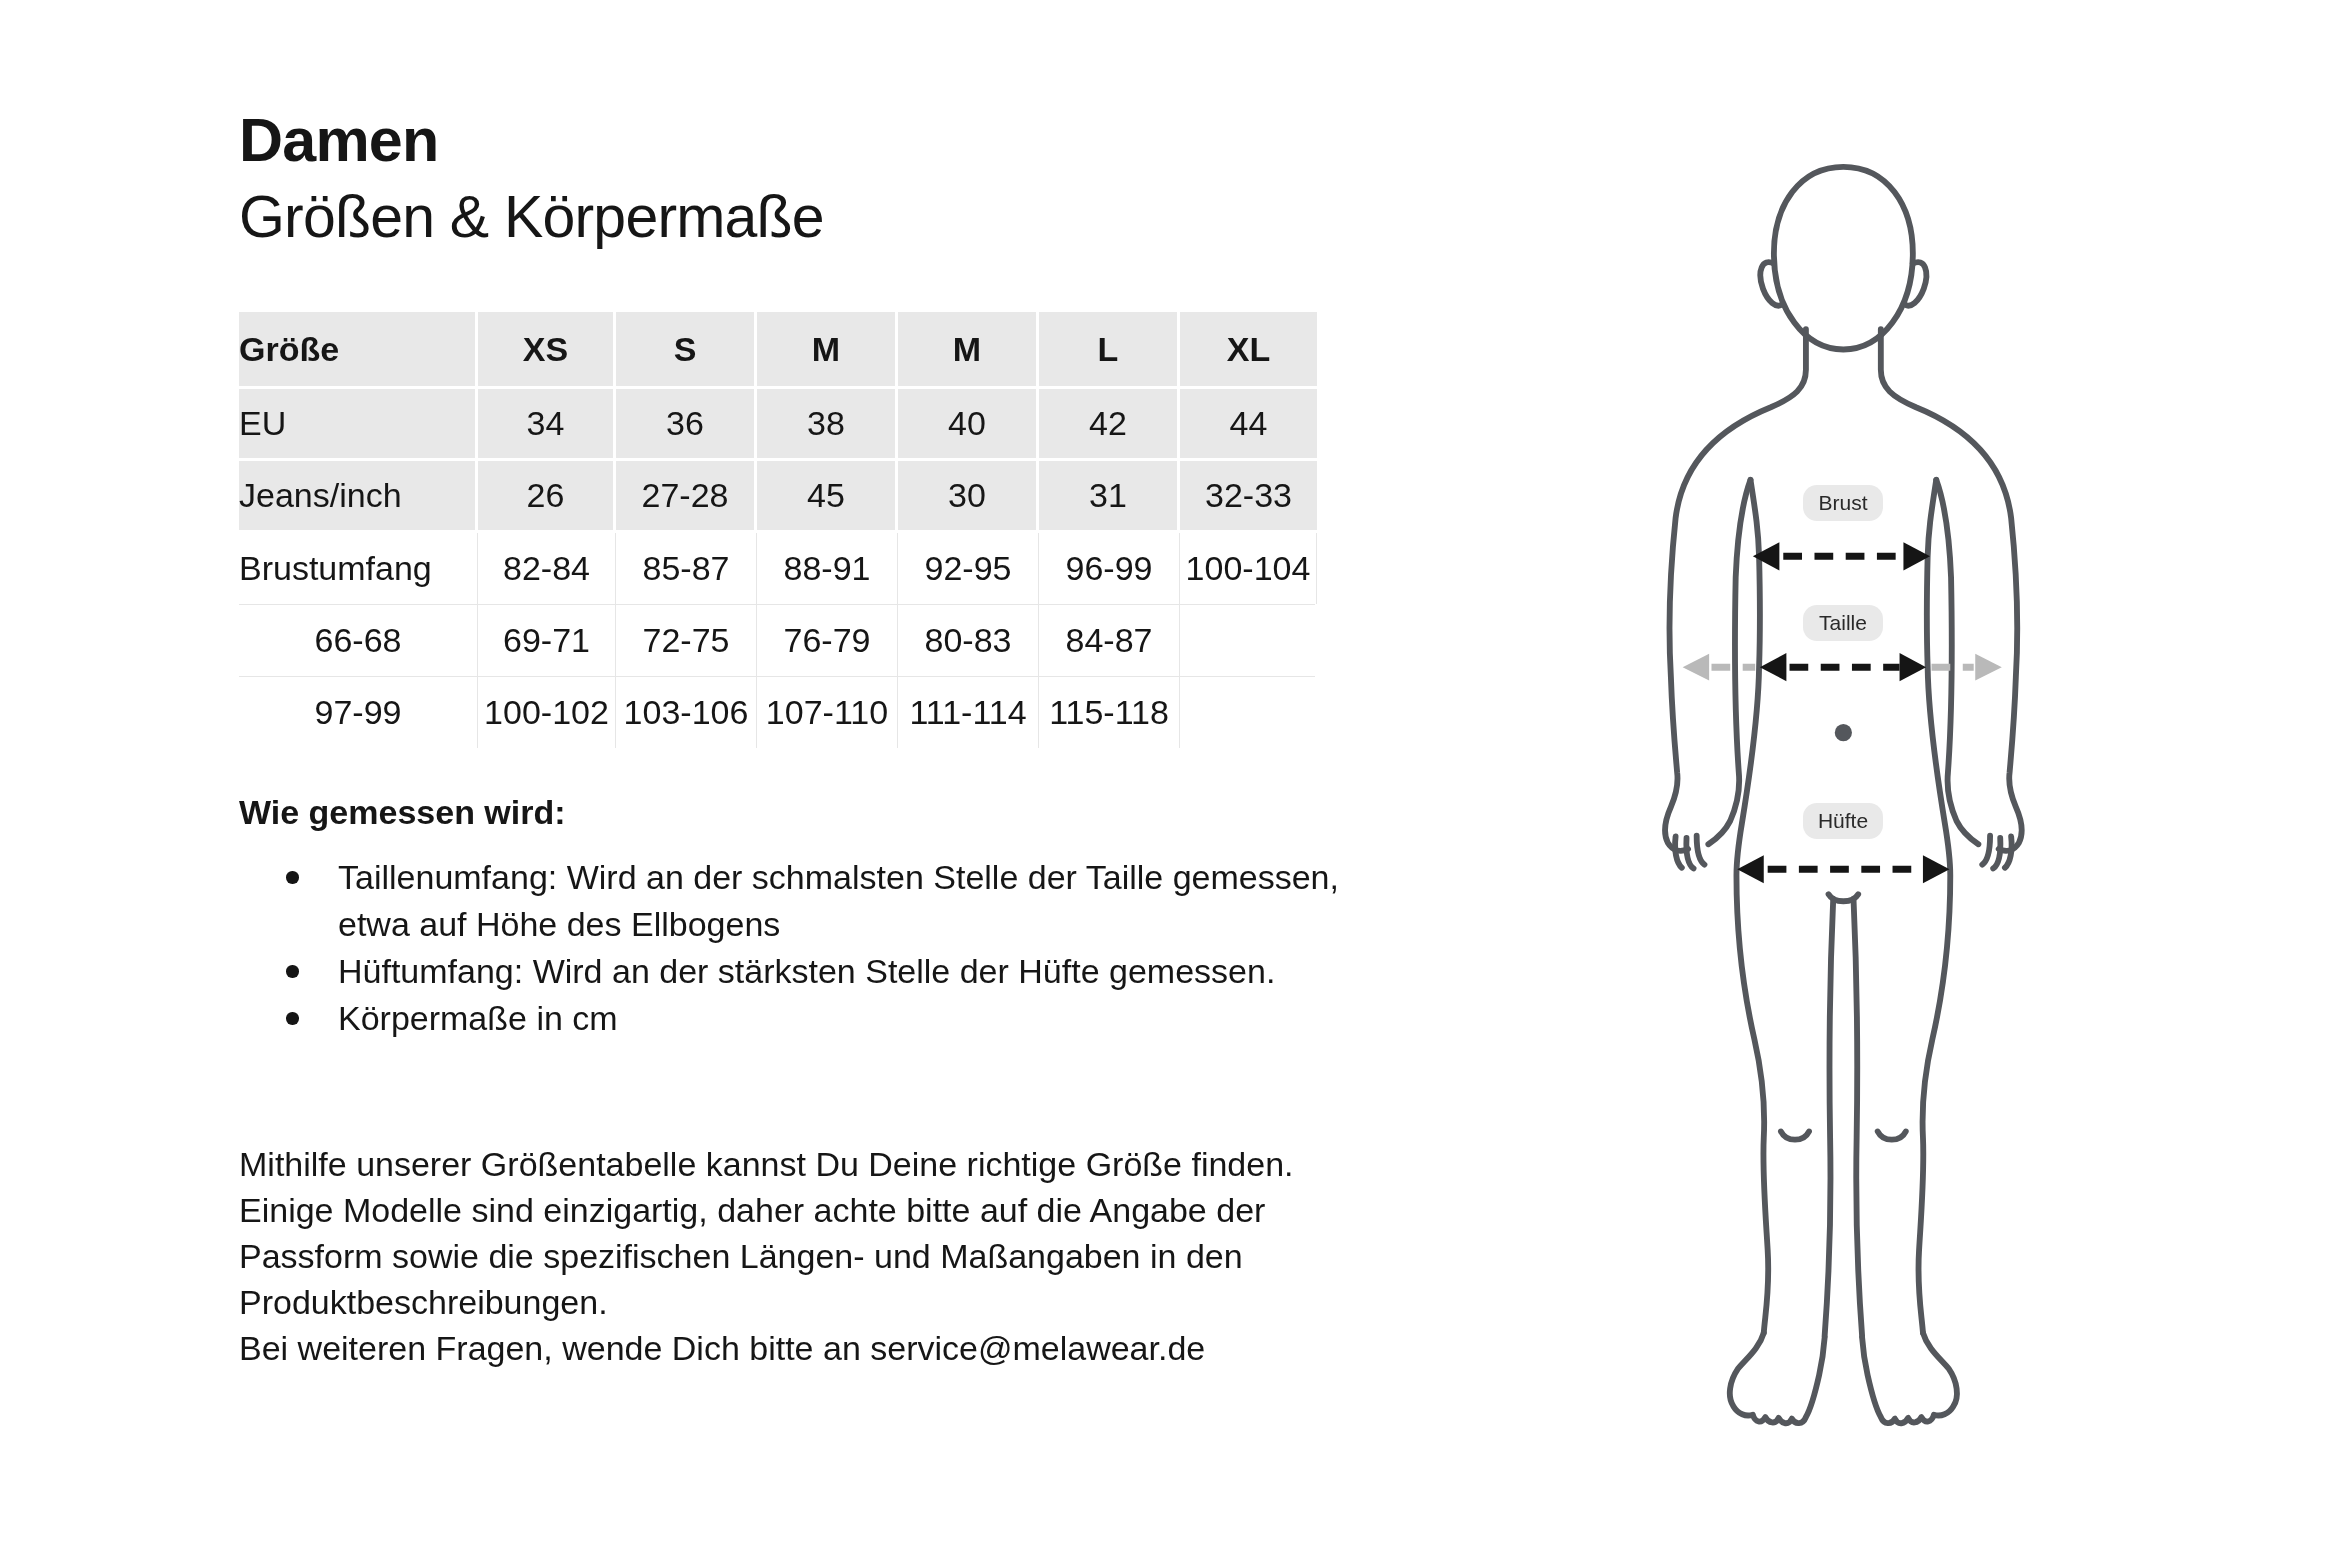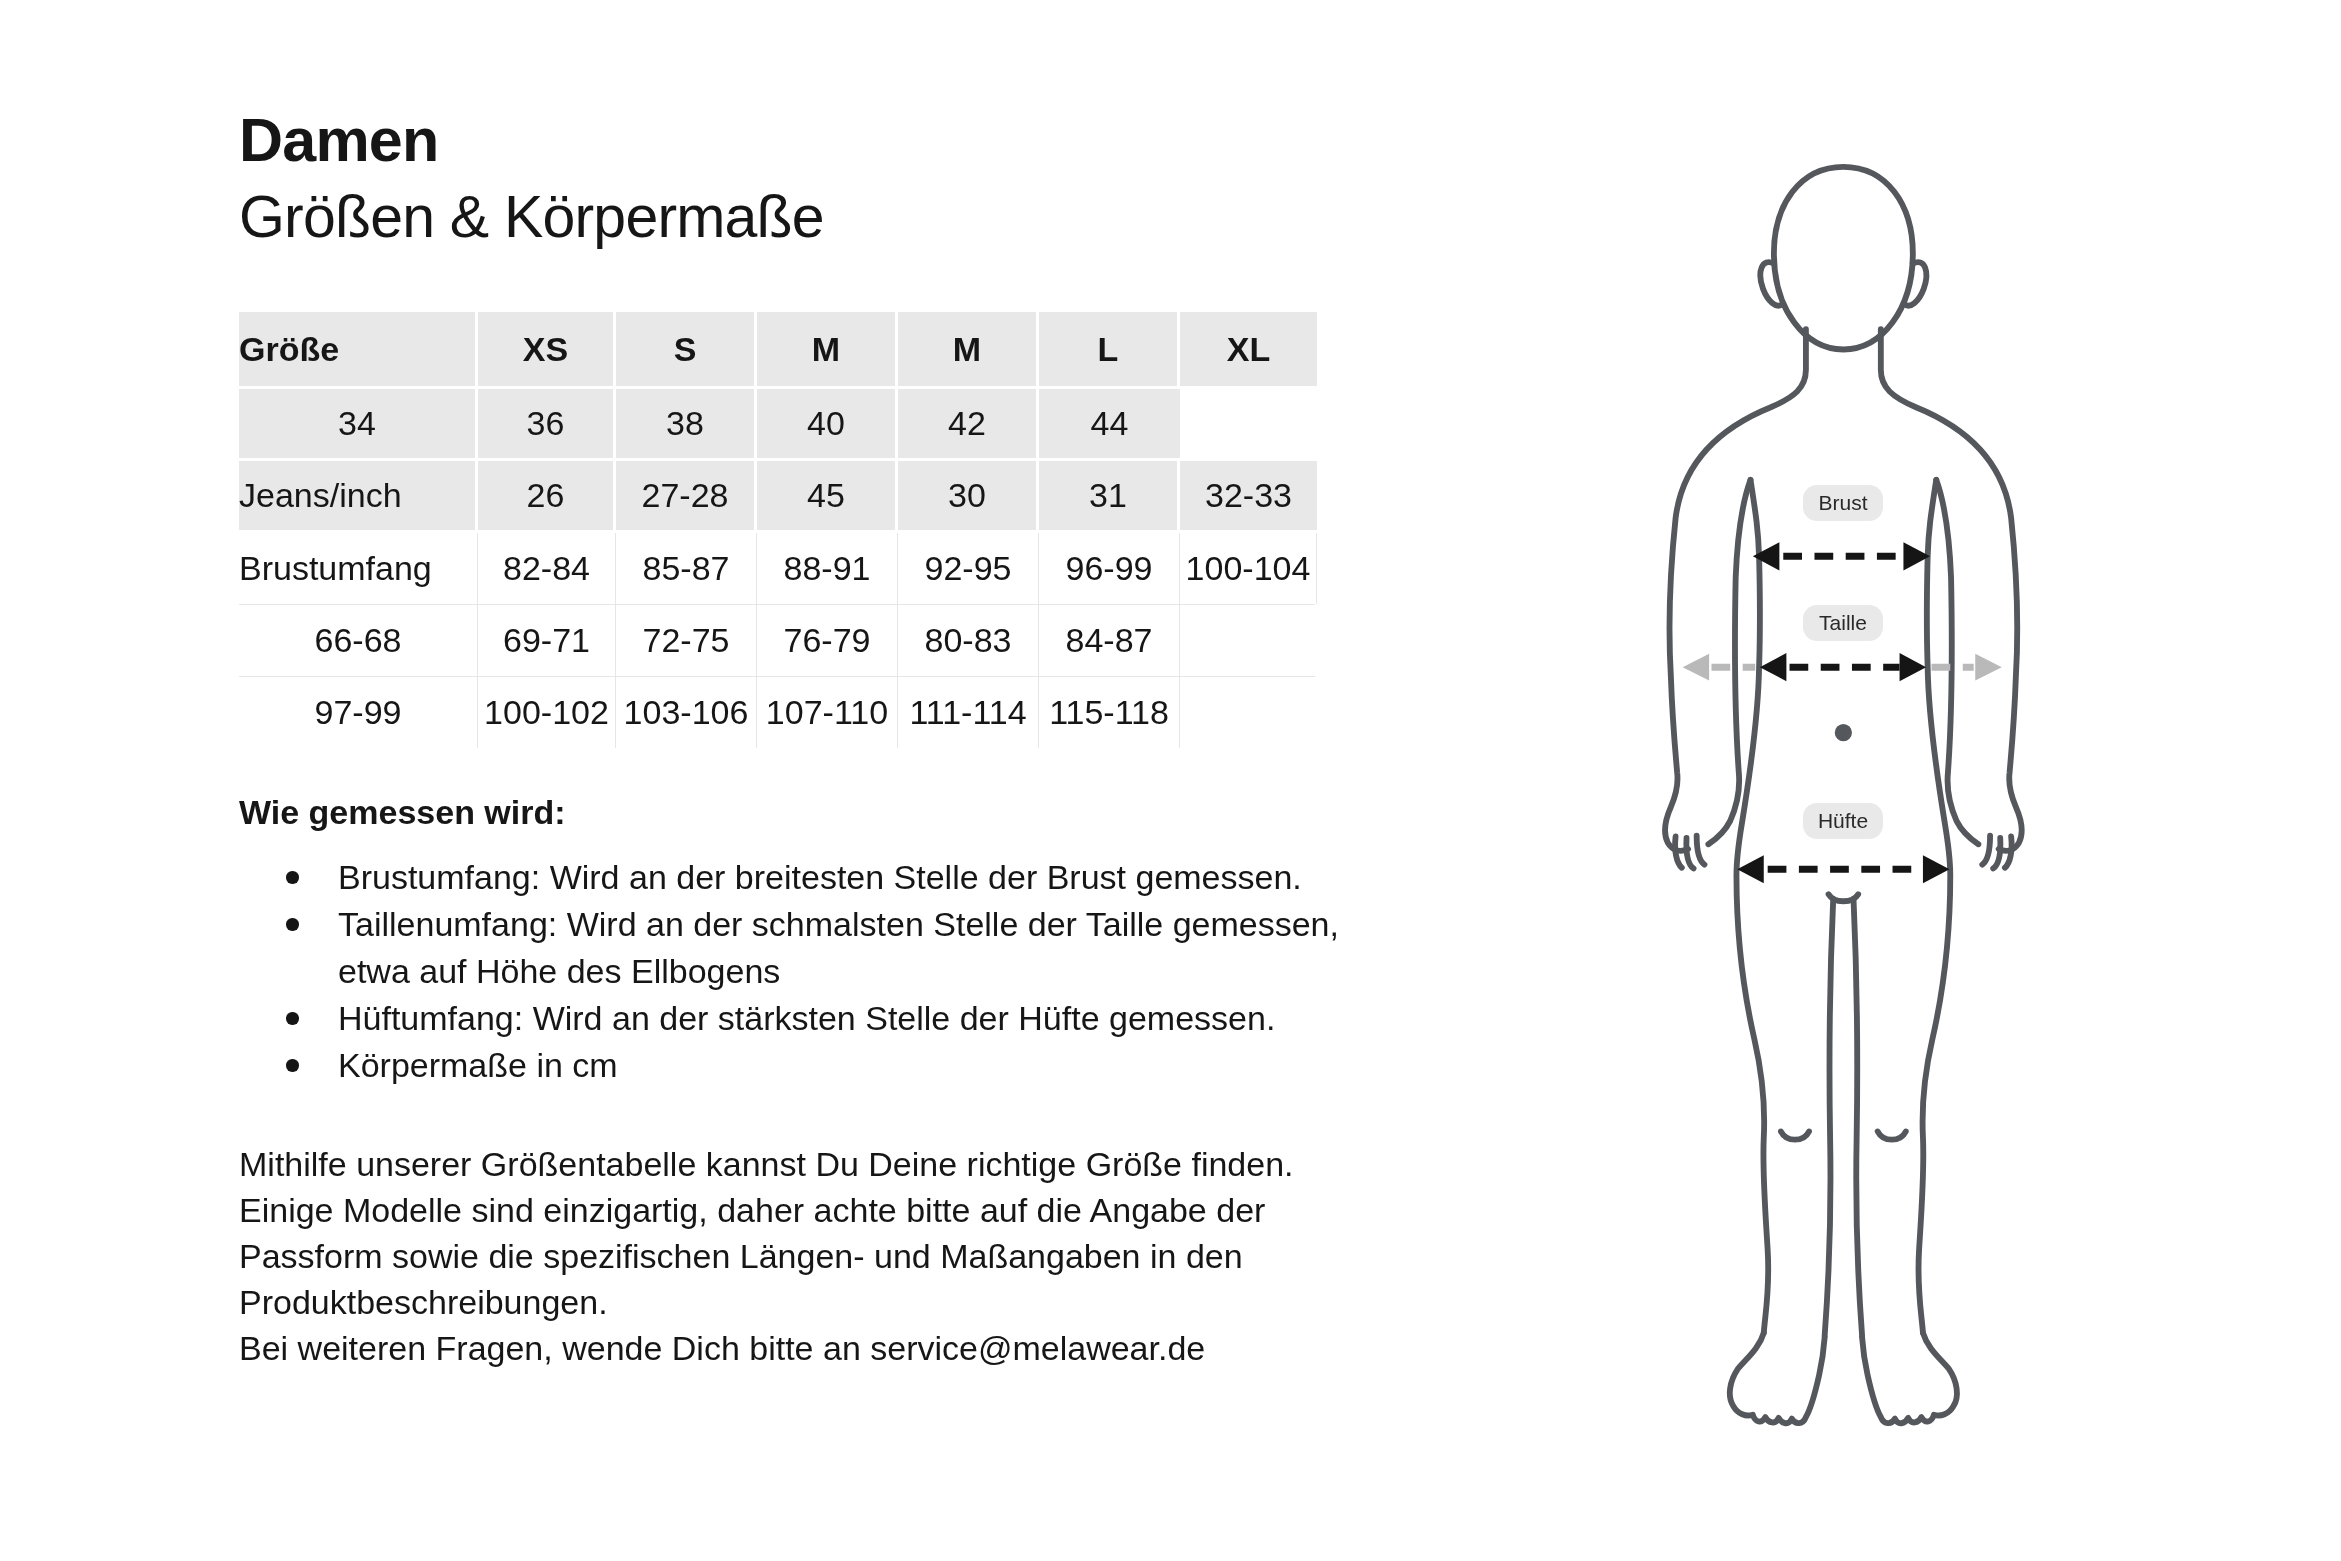"EU" div.cell { html: none -> <div>EU</div> }
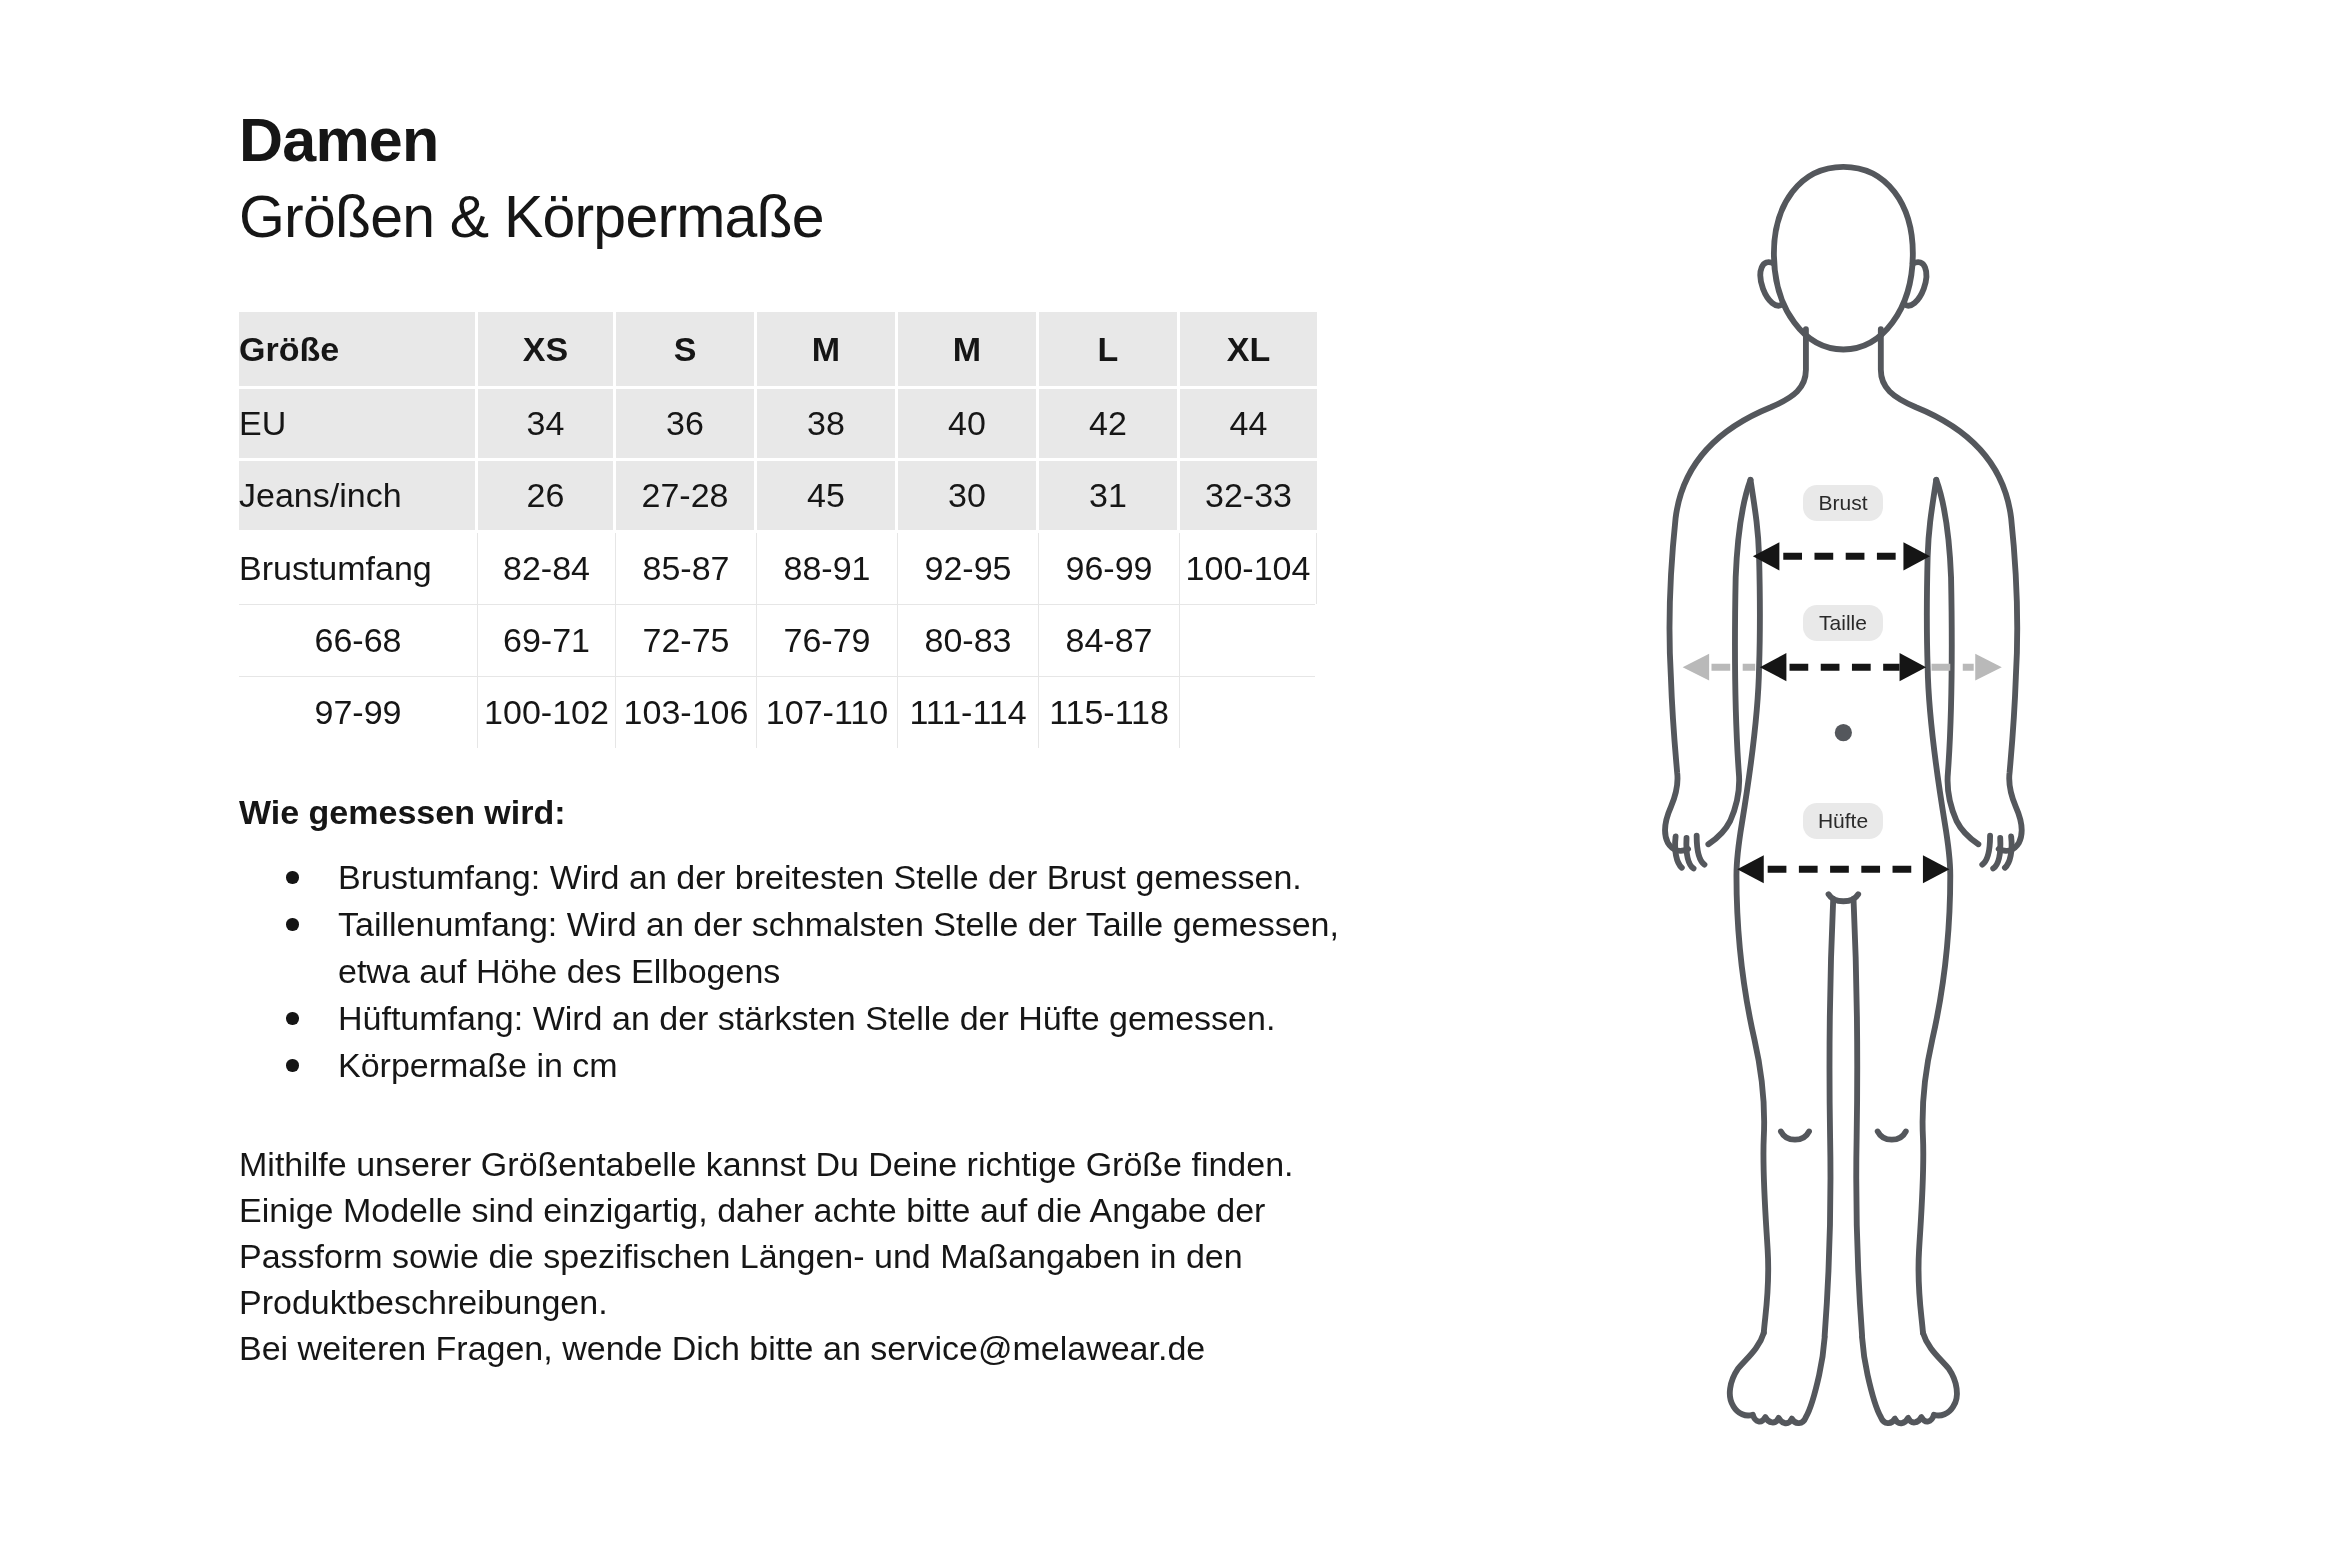"Brustumfang: Wird an der breitesten" li { html: <li>Brustumfang: Wird an der breitesten Stelle der Brust gemessen.</li> -> none }
